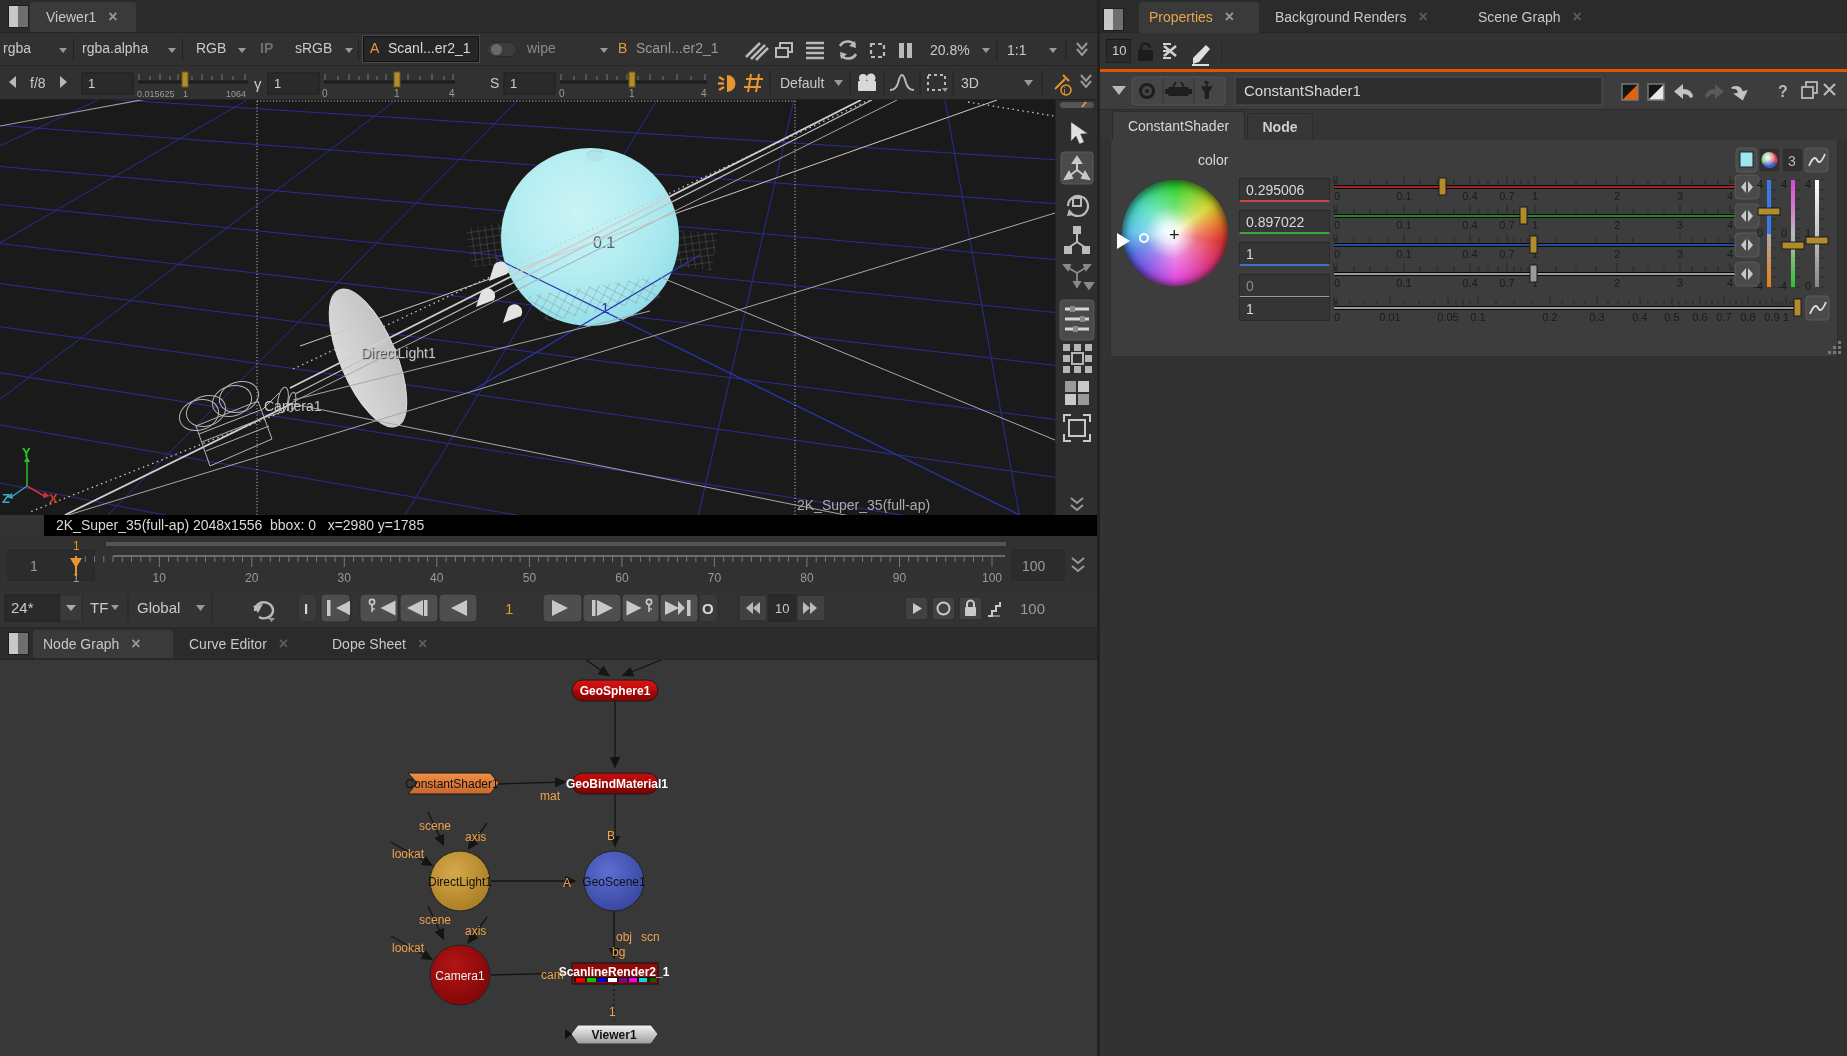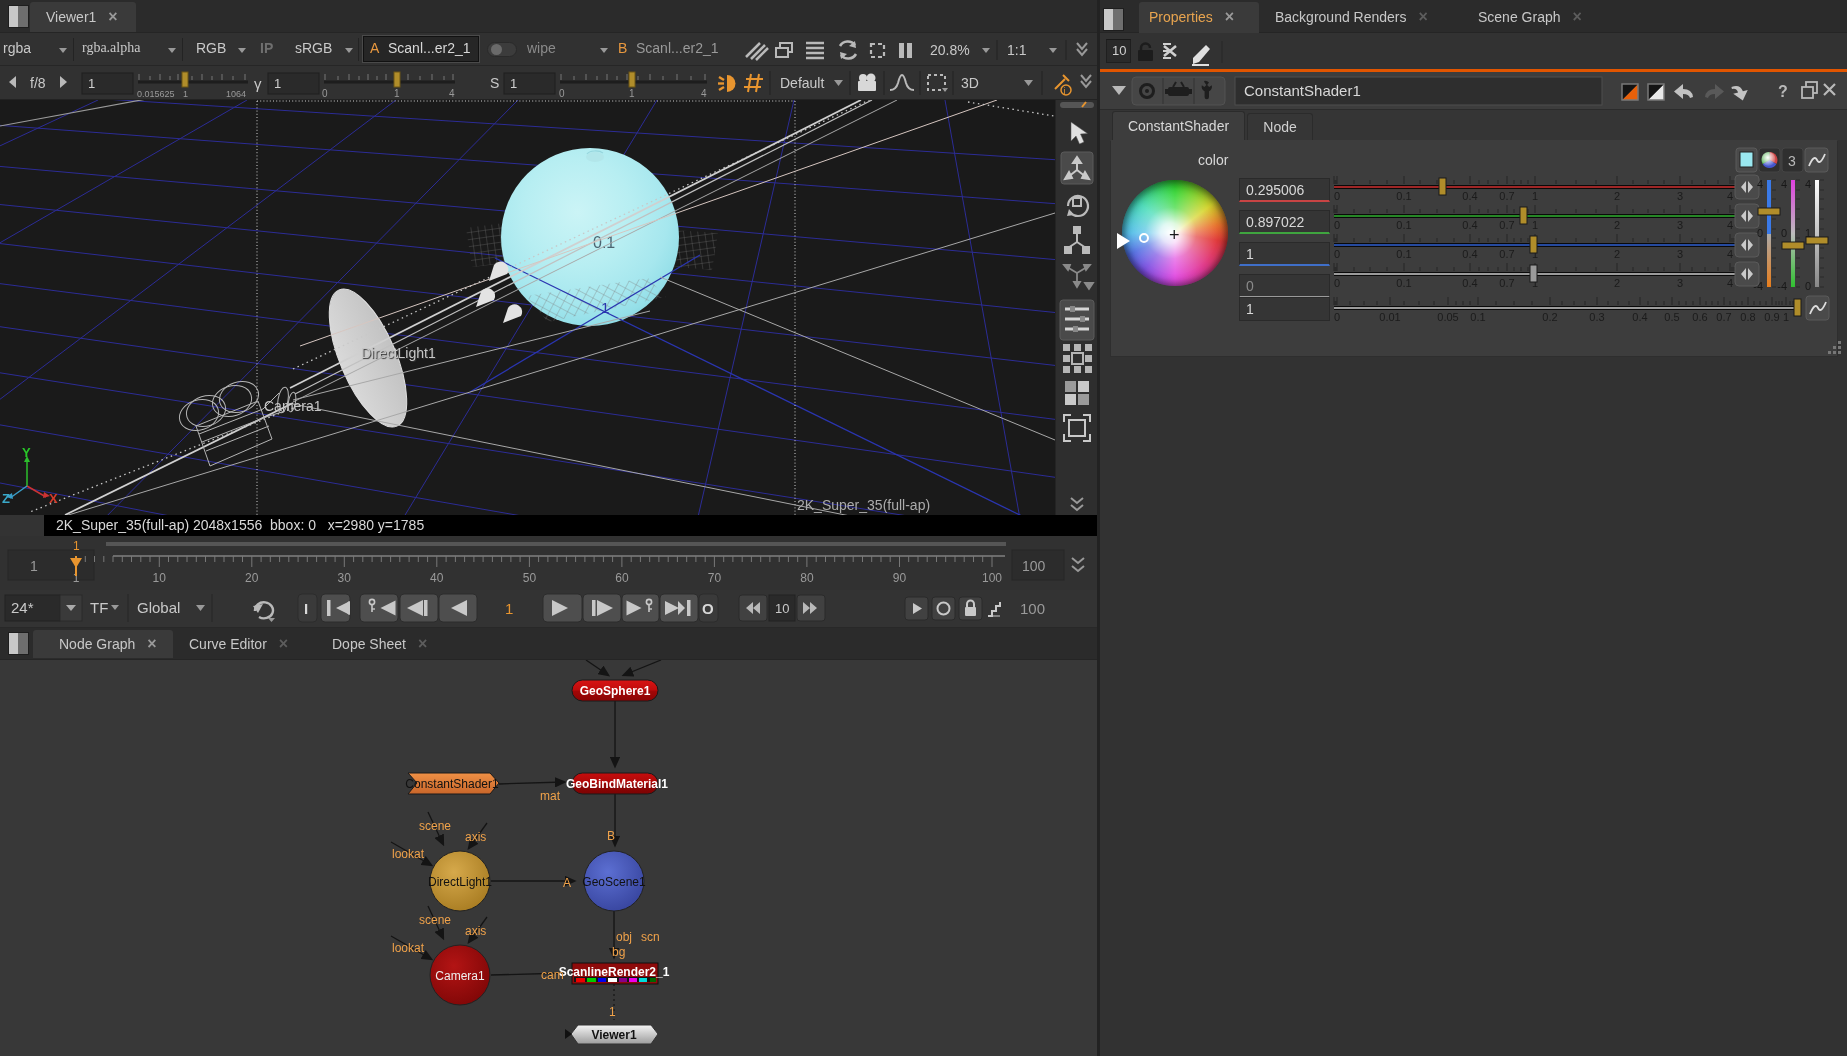"rgba.alpha" span.abs { font-family: Liberation Serif, serif -> none }
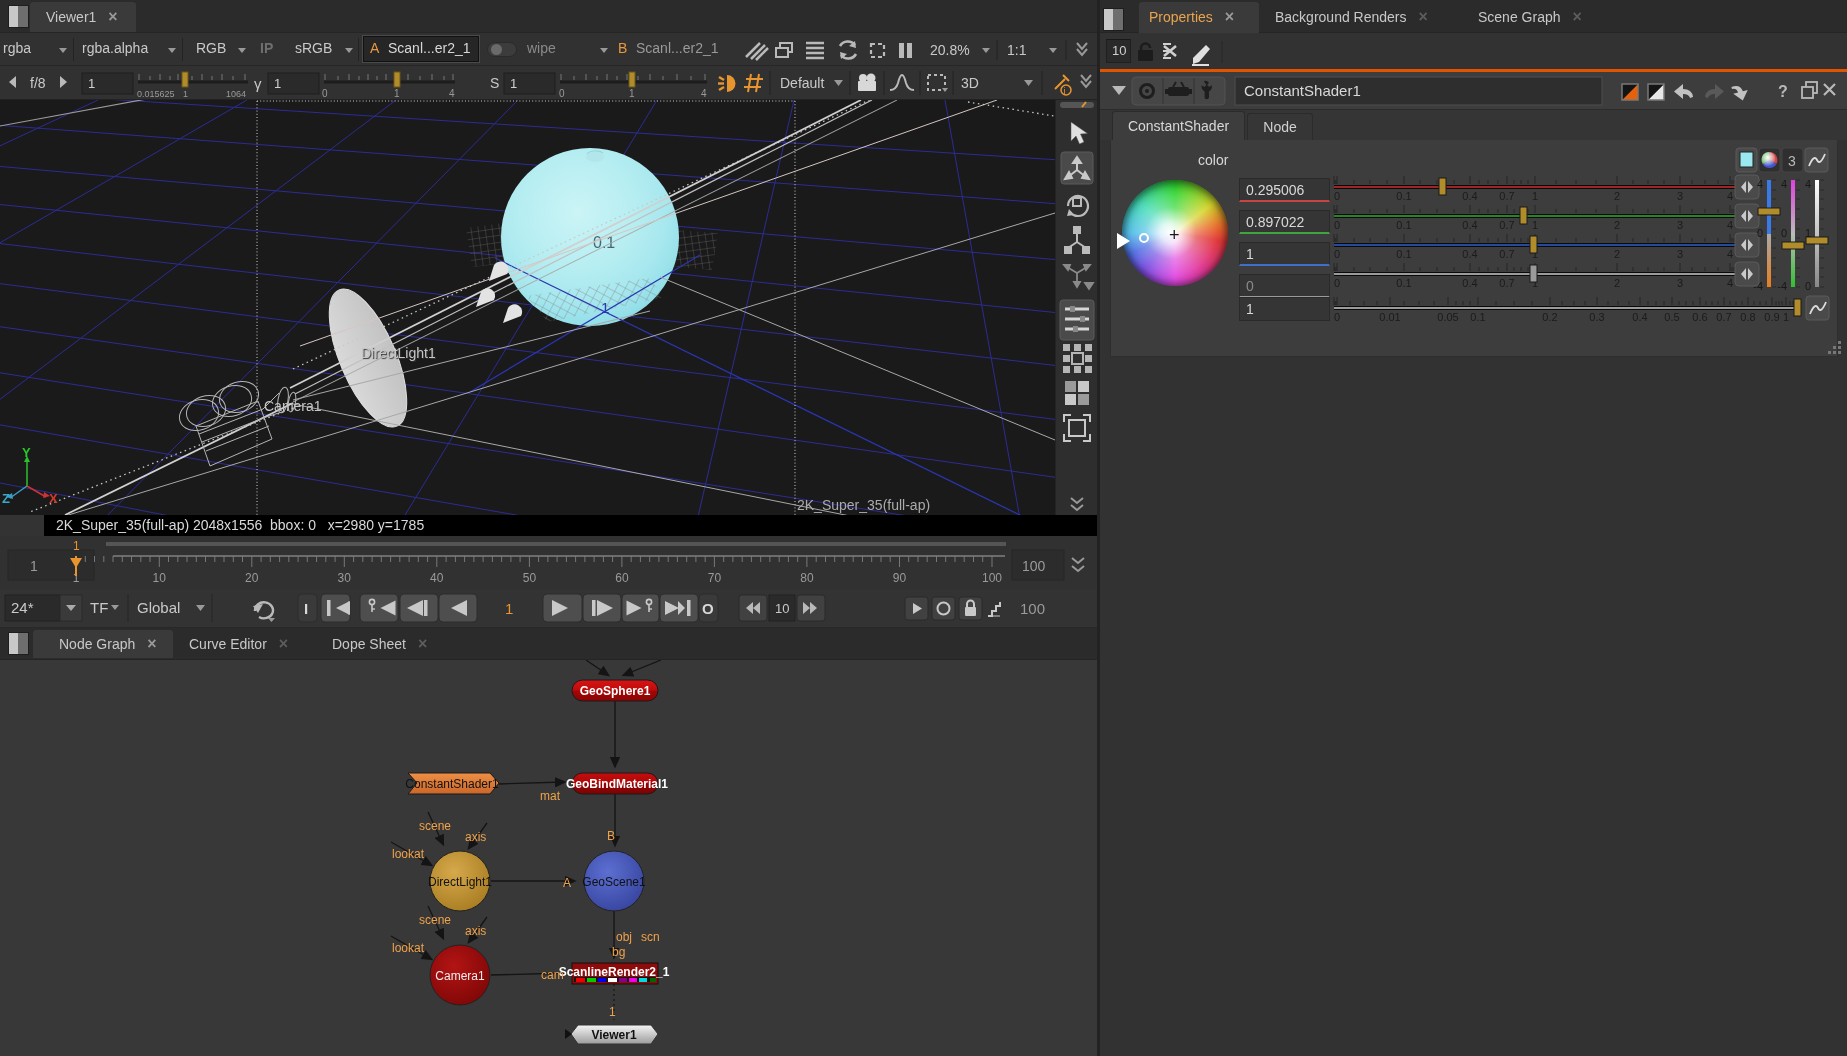"Node" div.abs { font-weight: none -> bold }
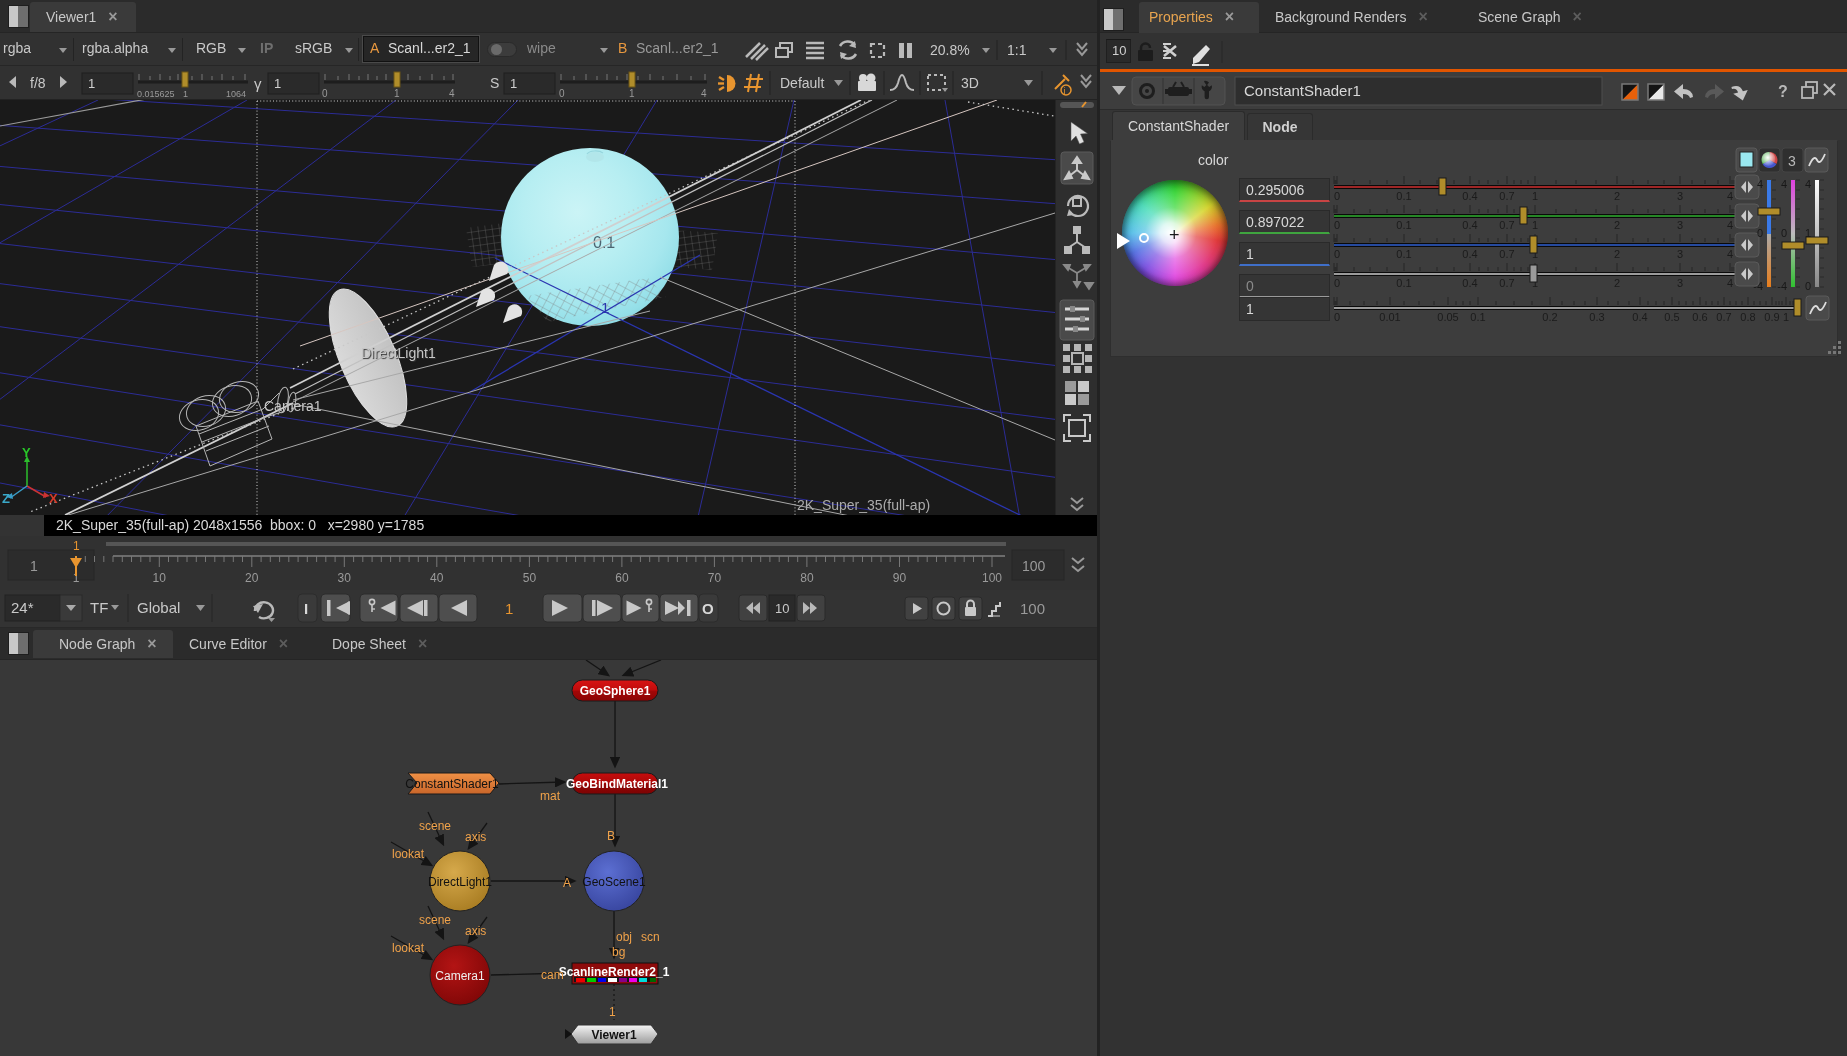"Node Graph ×" div.tab { padding-left: 26px -> 10px }
